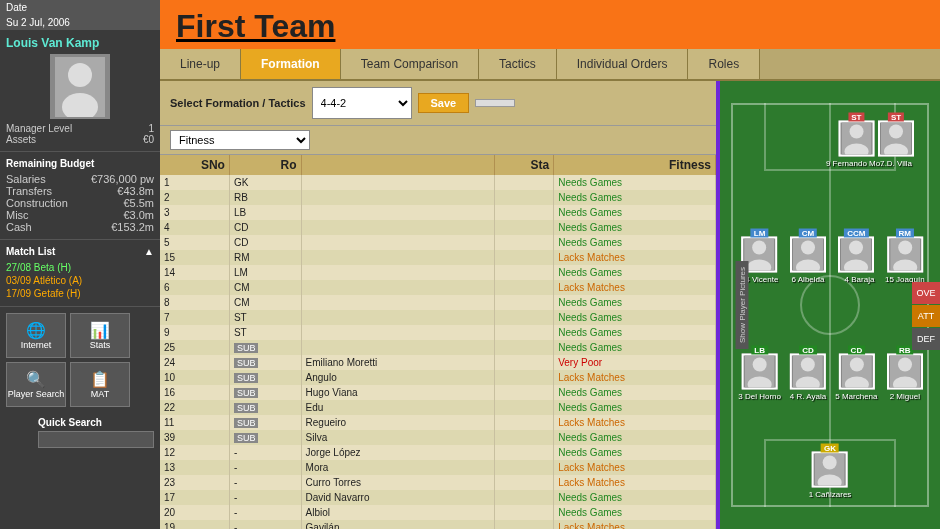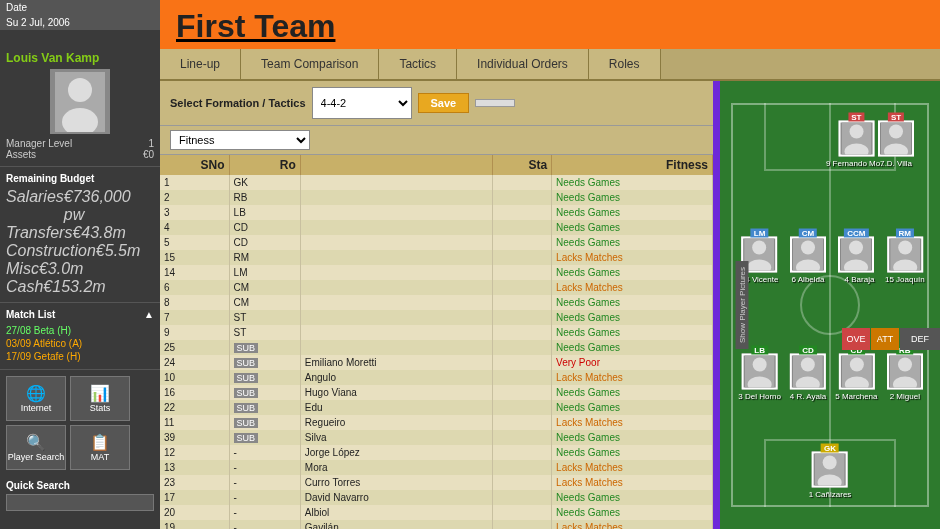"Louis Van Kamp" .manager-name { color: #84cc16 -> #5eead4; margin-top: 15px -> none }
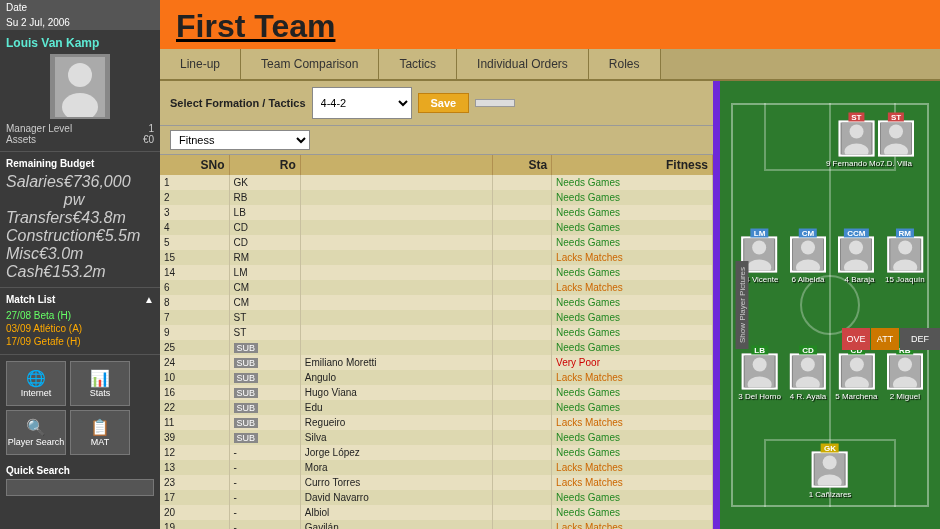"Formation" div.tab { html: none -> <div>Formation</div> }
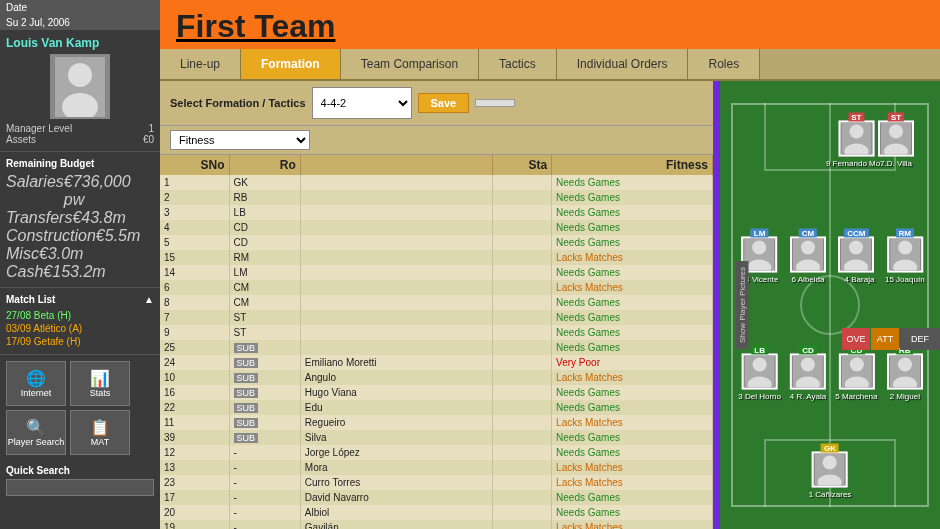"Select Formation / Tactics" .left-panel { border-right: 7px solid #6d28d9 -> 4px solid #6d28d9 }
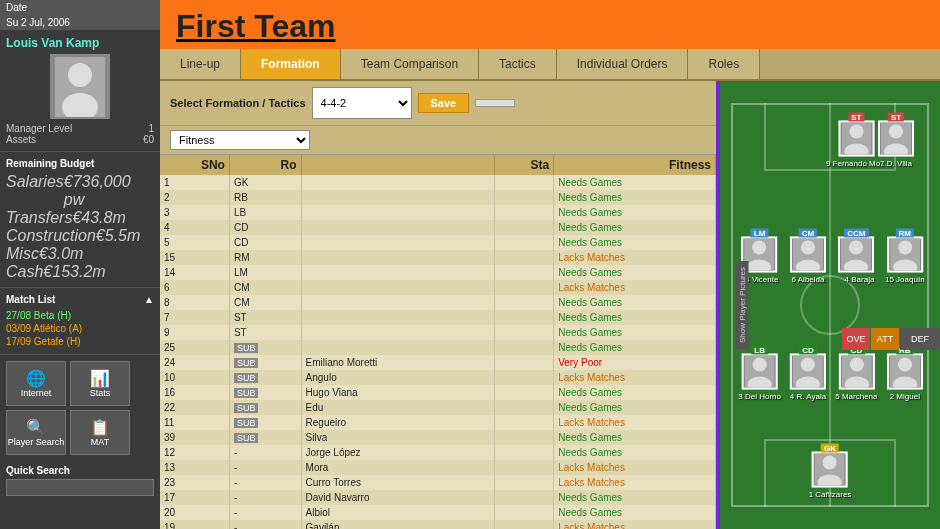"Salaries" .budget-row { font-size: 16px -> 11px; font-style: italic -> none; justify-content: flex-start -> space-between }
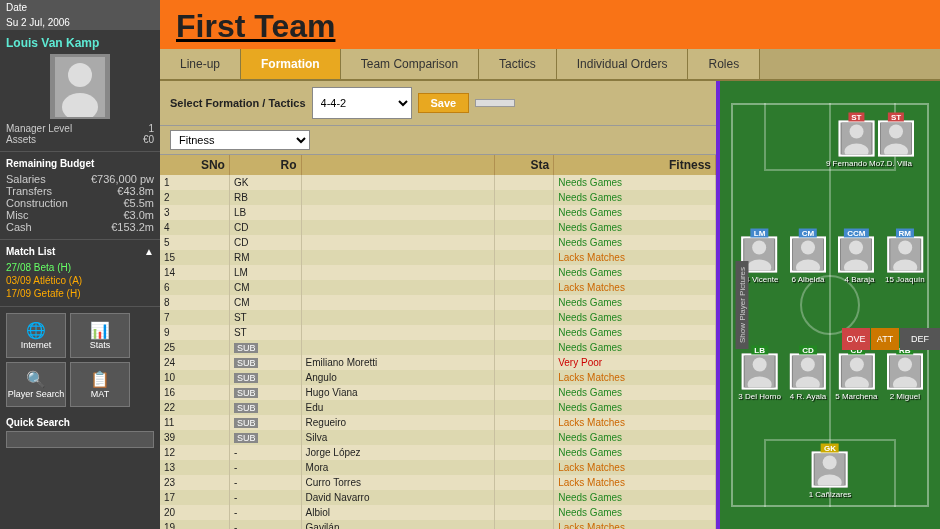"OVE" div { flex-direction: row -> column }
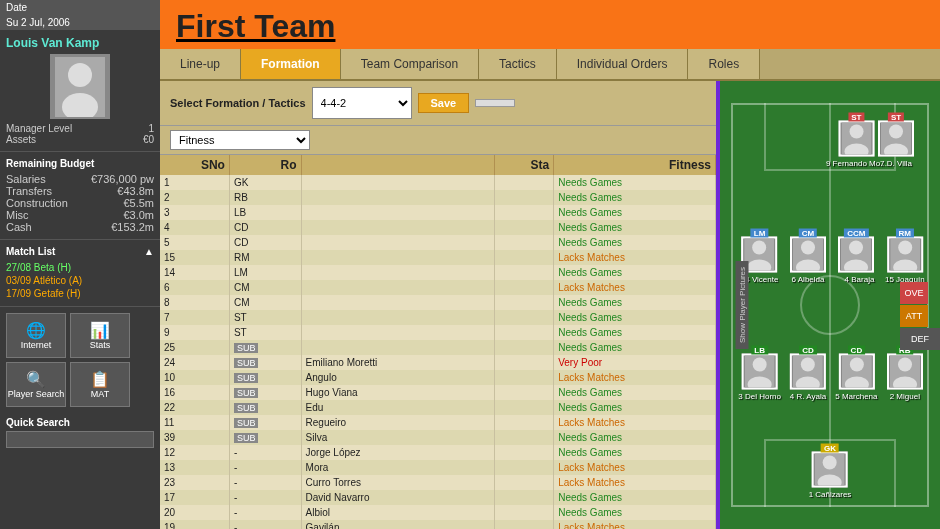"DEF" div { width: 40px -> 28px }
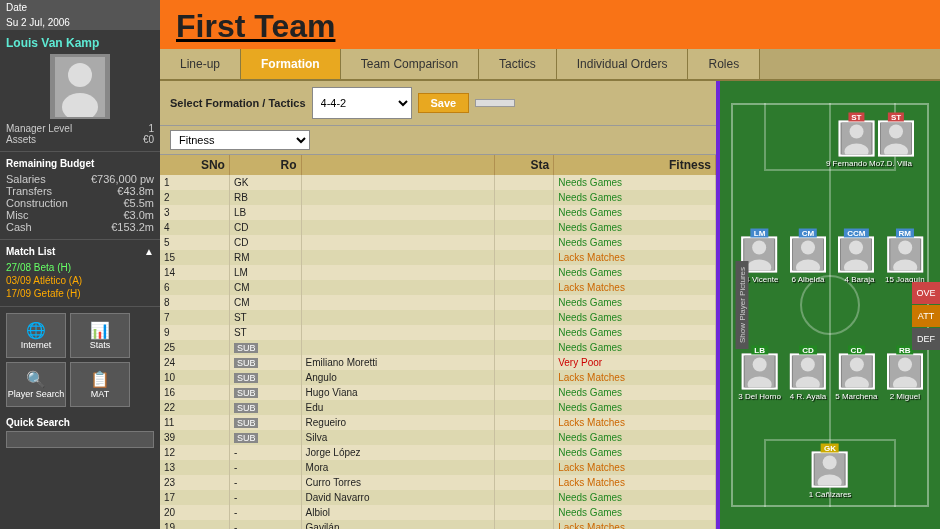"Quick Search" .quick-search { margin-left: none -> 32px }
